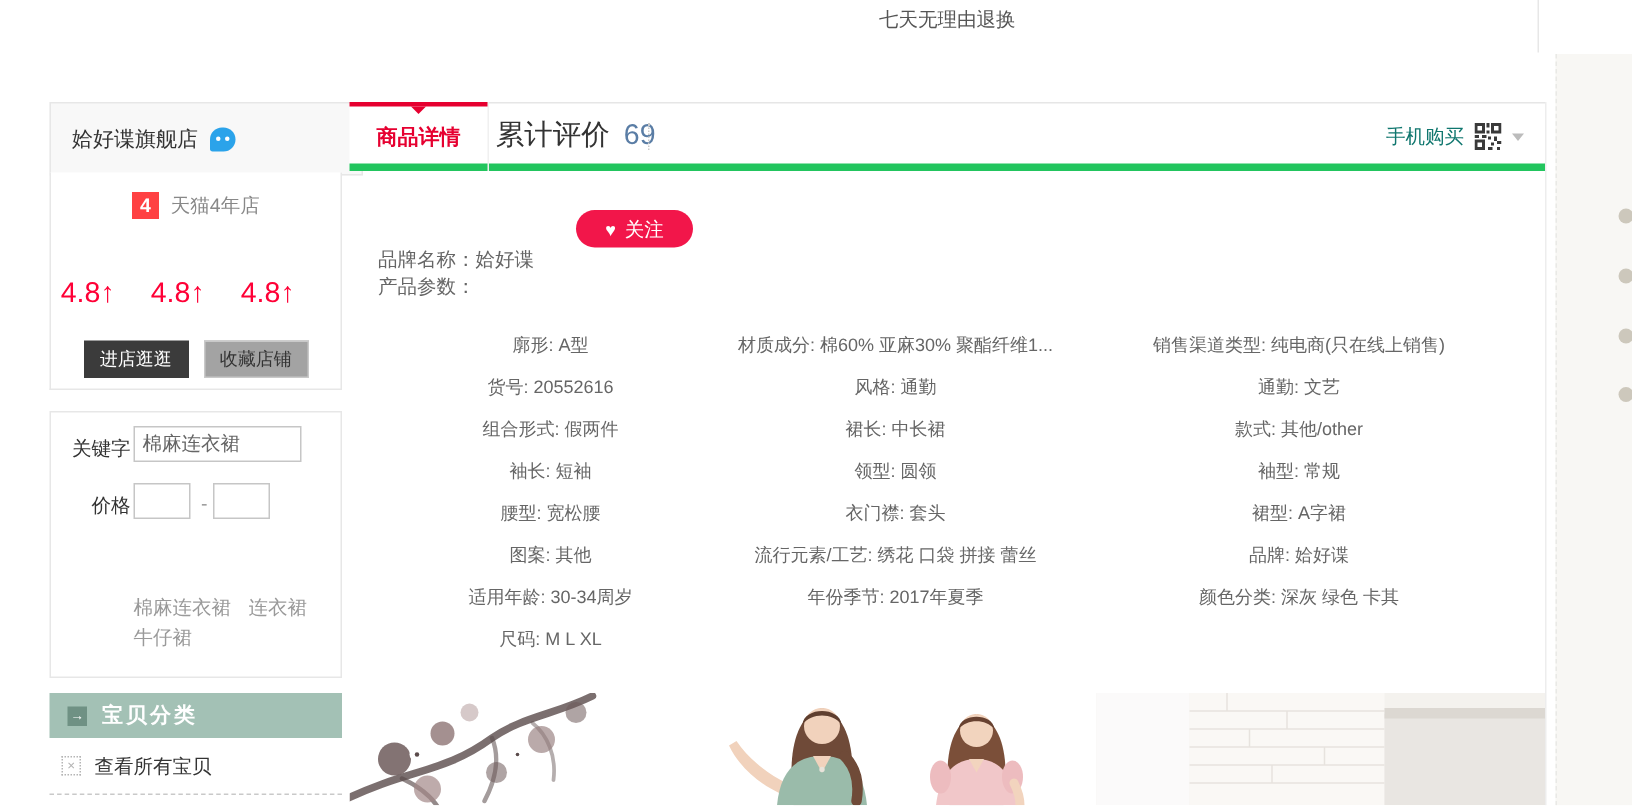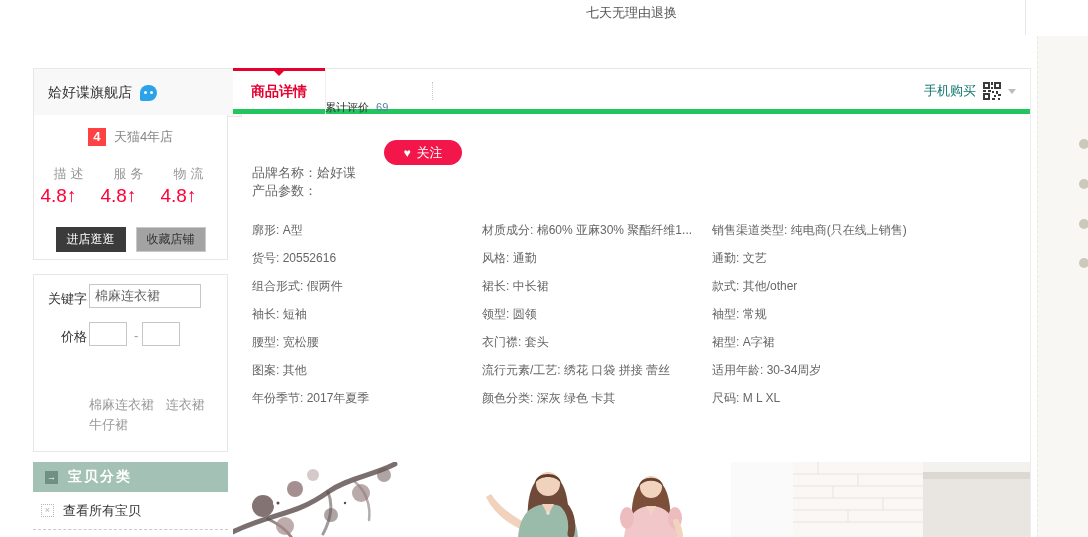"累计评价 69" .tab-reviews { font-size: 11px -> 19px; text-align: left -> right; top: 16px -> 0 }
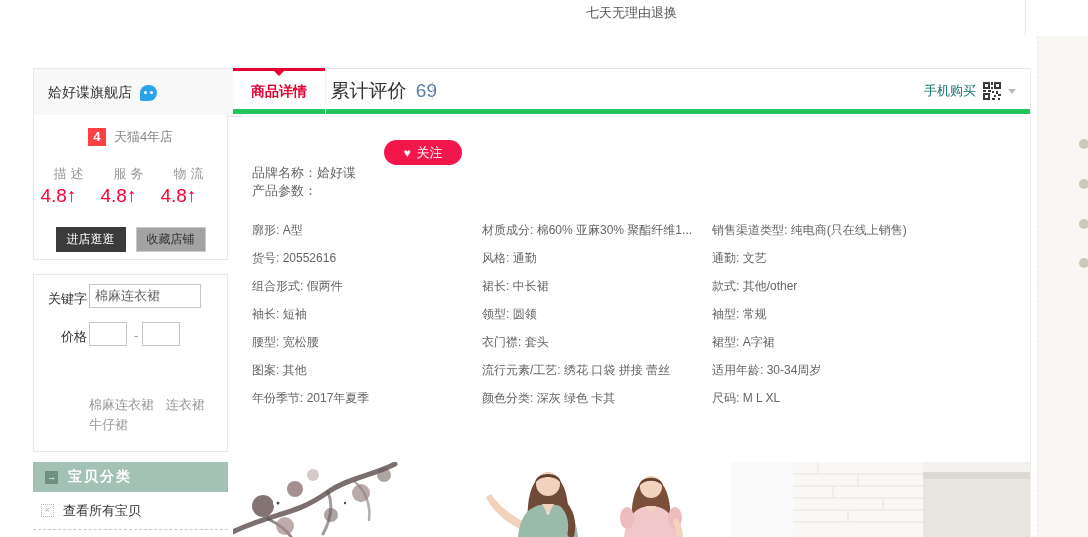"描述" div.rating-labels { html: <div> <span>描述</span> <span>服务</span> <span>物流</span> </div> -> none }
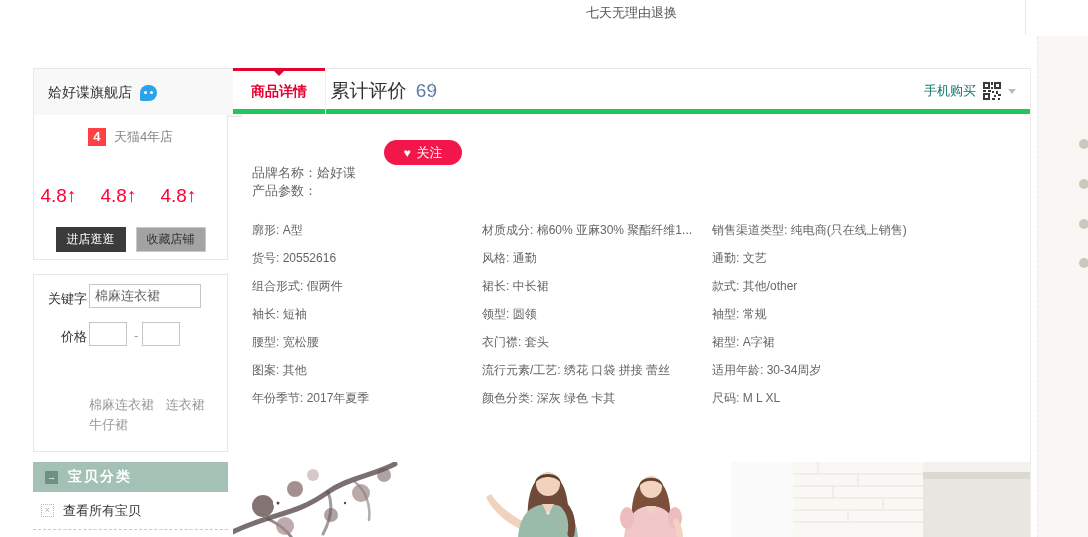"廓形: A型" .param-grid { text-align: none -> center }
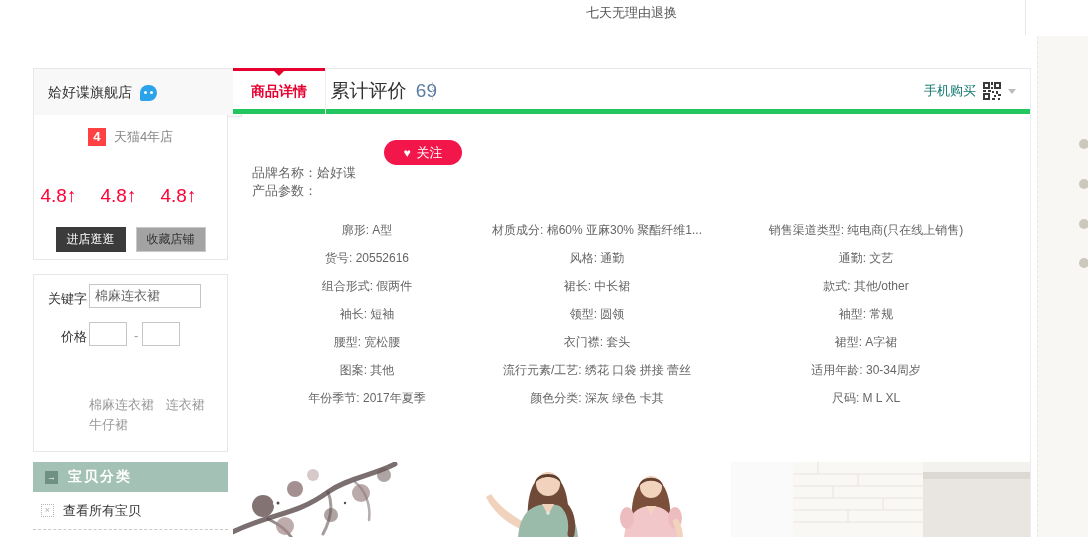"品牌: 姶好谍" div.pcell { html: none -> <div>品牌: 姶好谍</div> }
